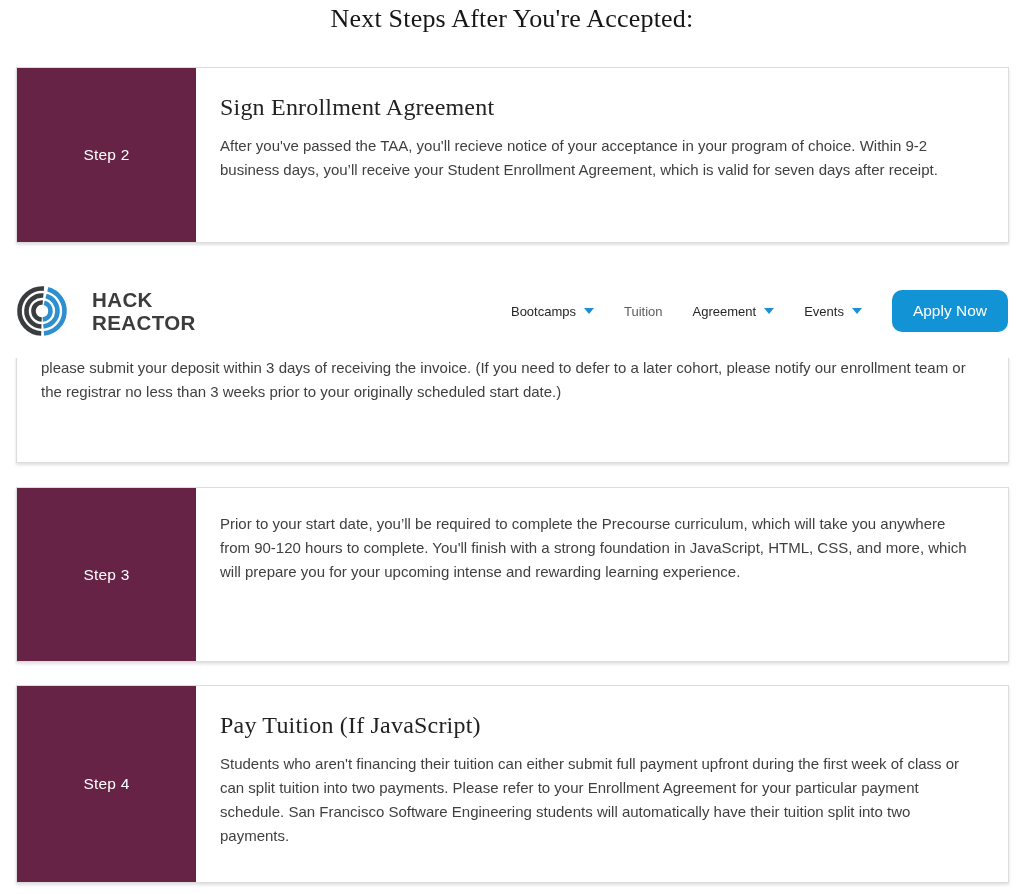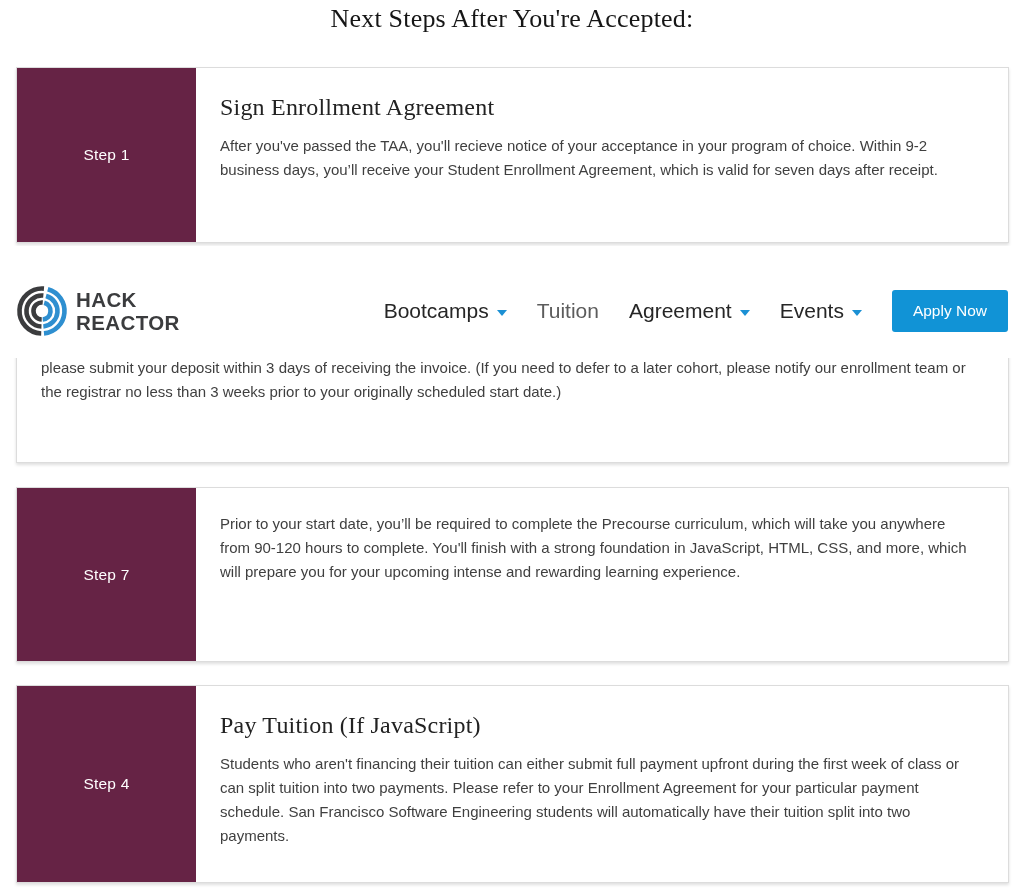"Step 1" span { text: 1 -> 2 }
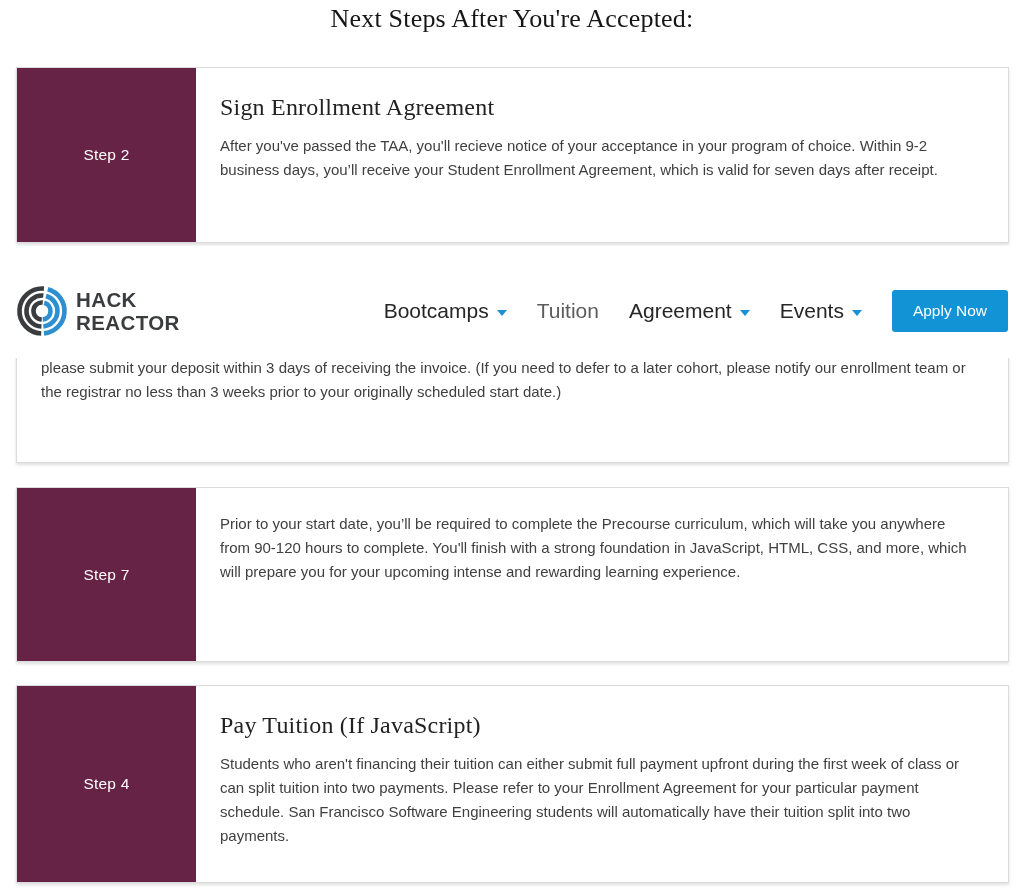"HACK" .logo { gap: 8px -> 24px }
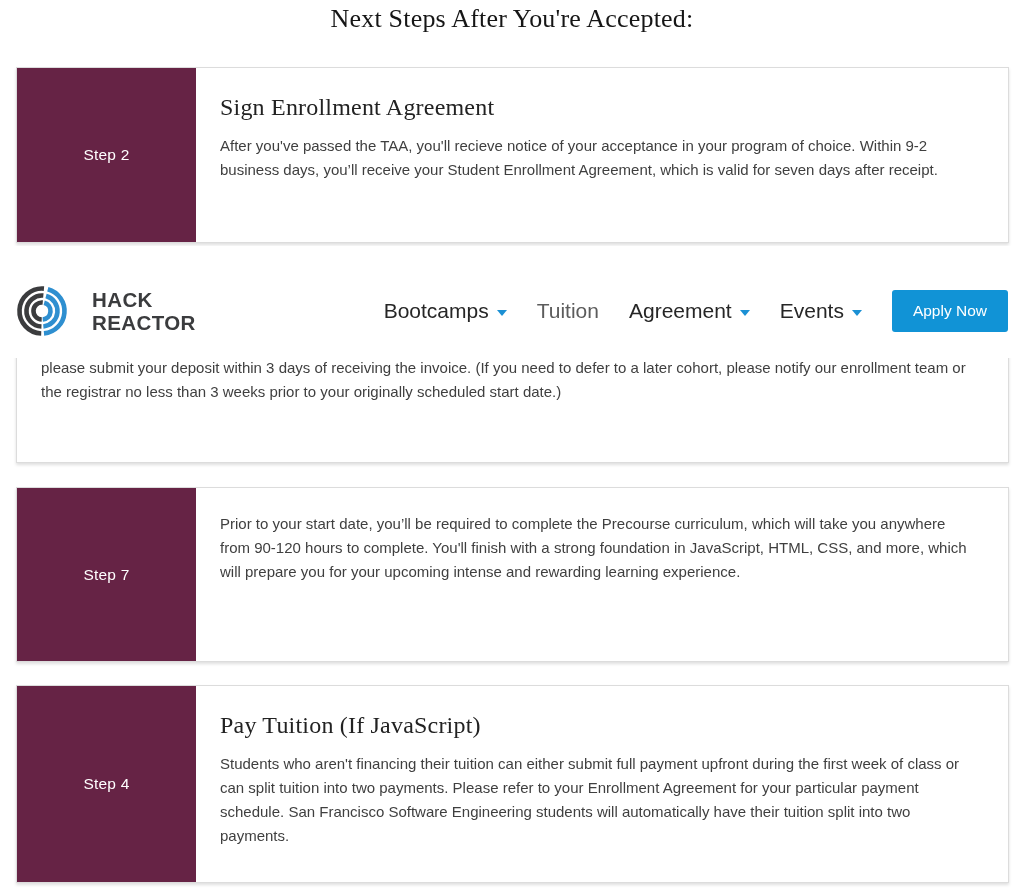"Bootcamps" .nav-item { font-size: 21px -> 13px }
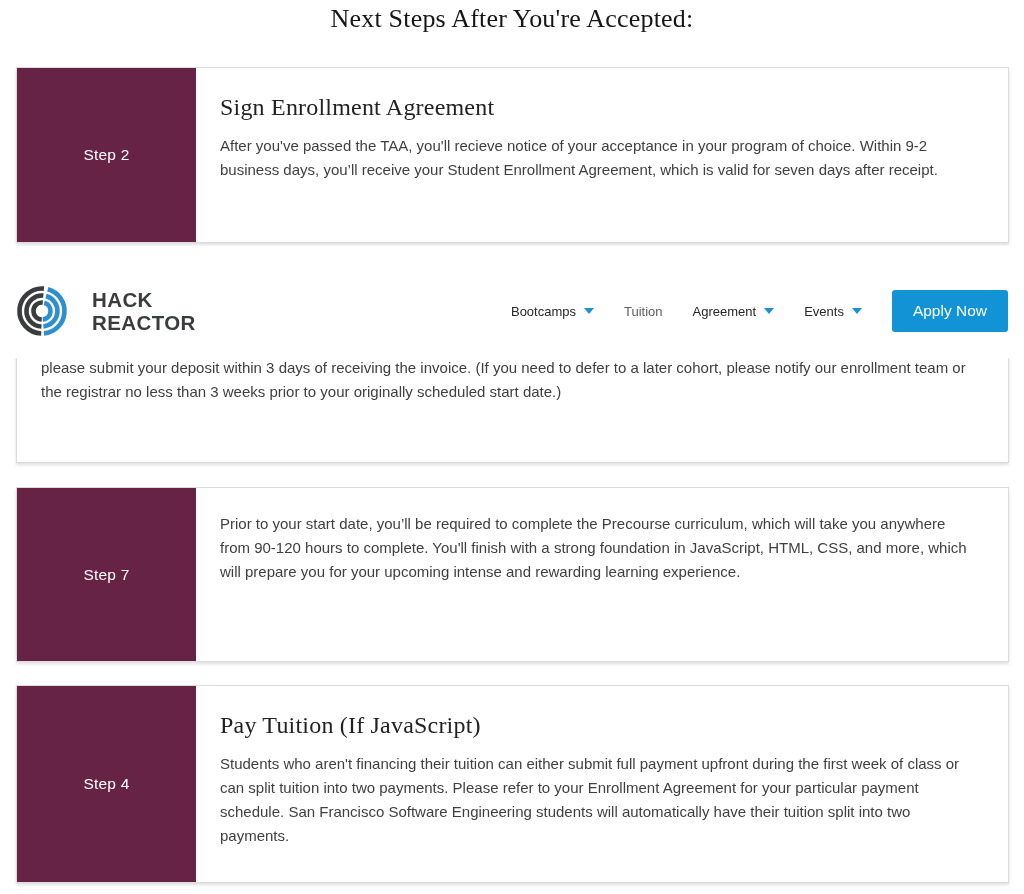"Apply Now" .apply-btn { border-radius: 3px -> 10px }
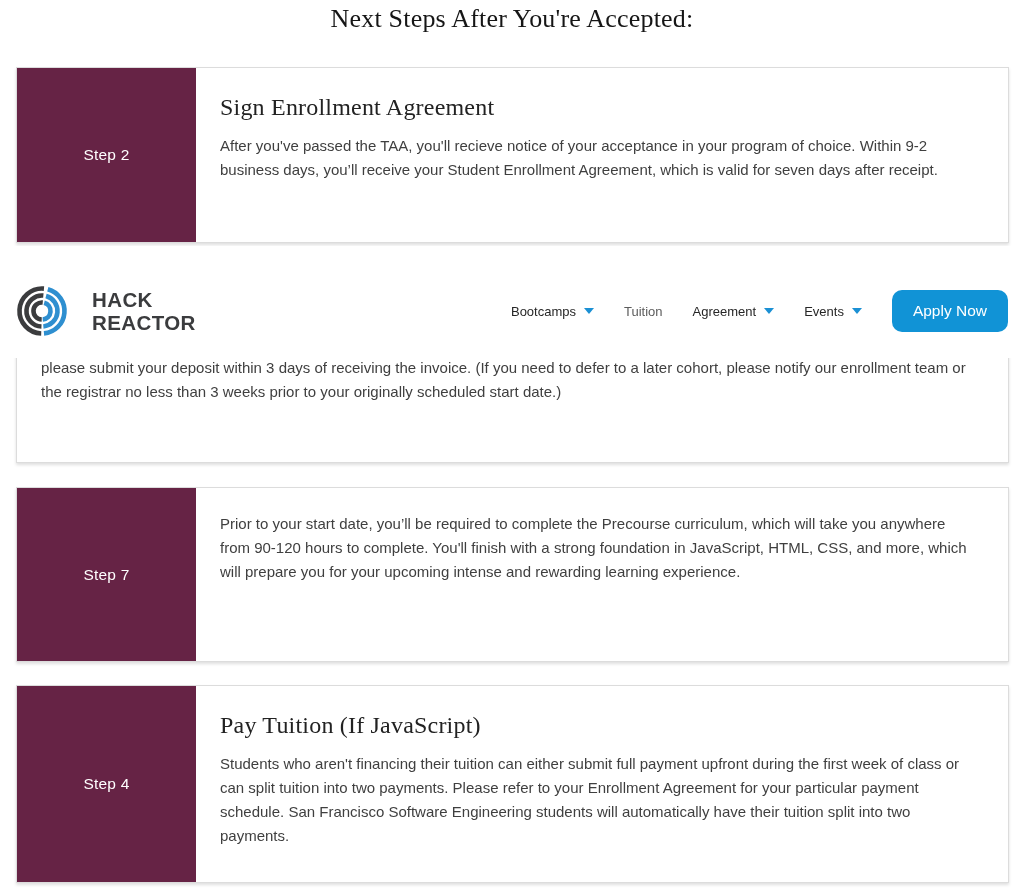"Step 7" span { text: 7 -> 3 }
